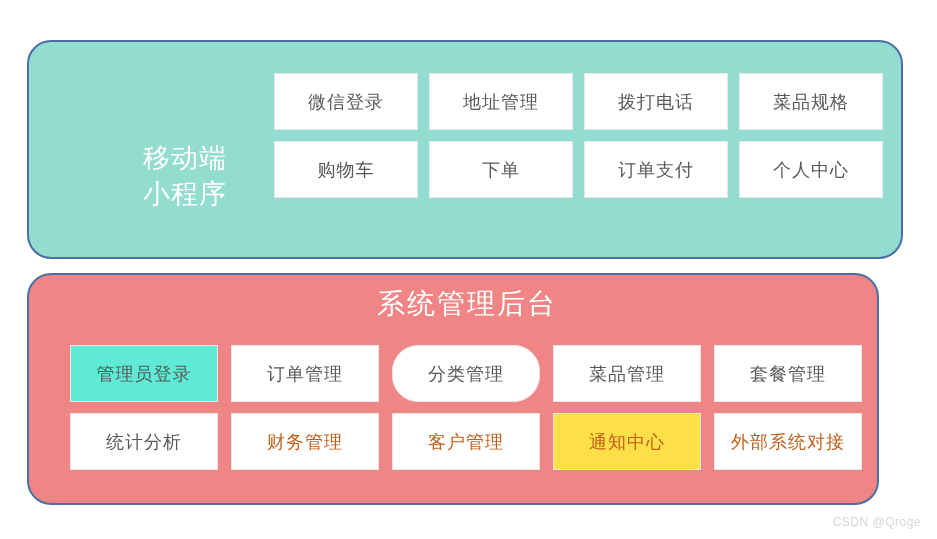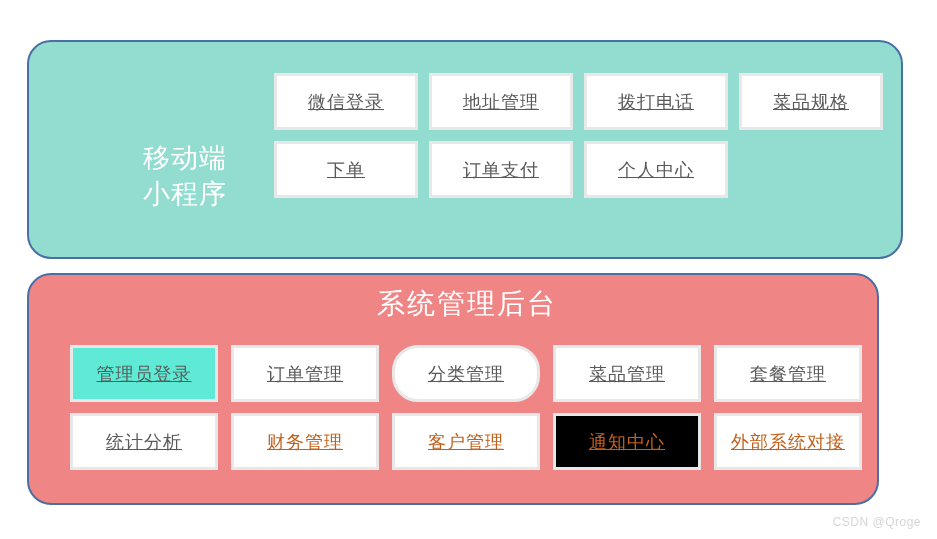"微信登录" .cell { border: 3px solid #3b82f6 -> 1px solid #3b82f6; text-decoration: underline -> none }
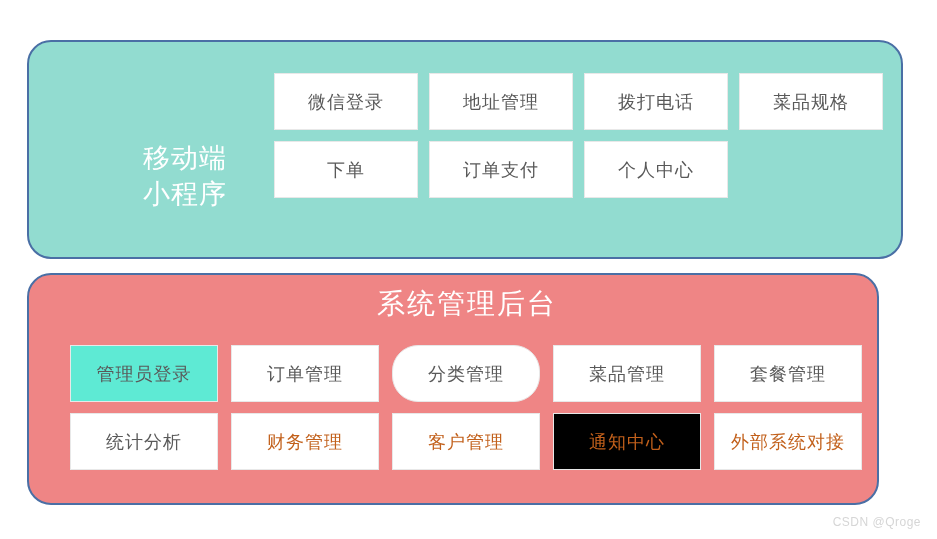"购物车" div.cell { html: none -> <div>购物车</div> }
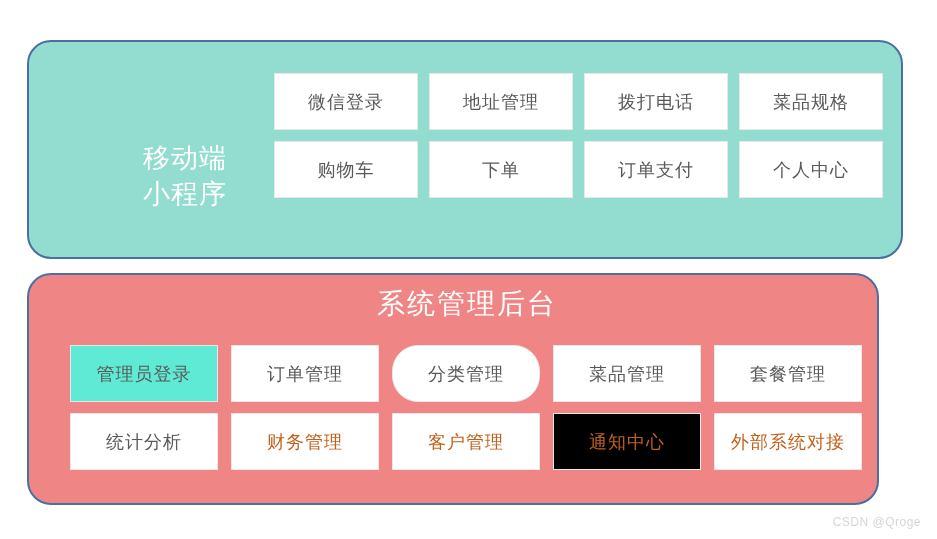"通知中心" div.cell { background: #000000 -> #fde047 }
